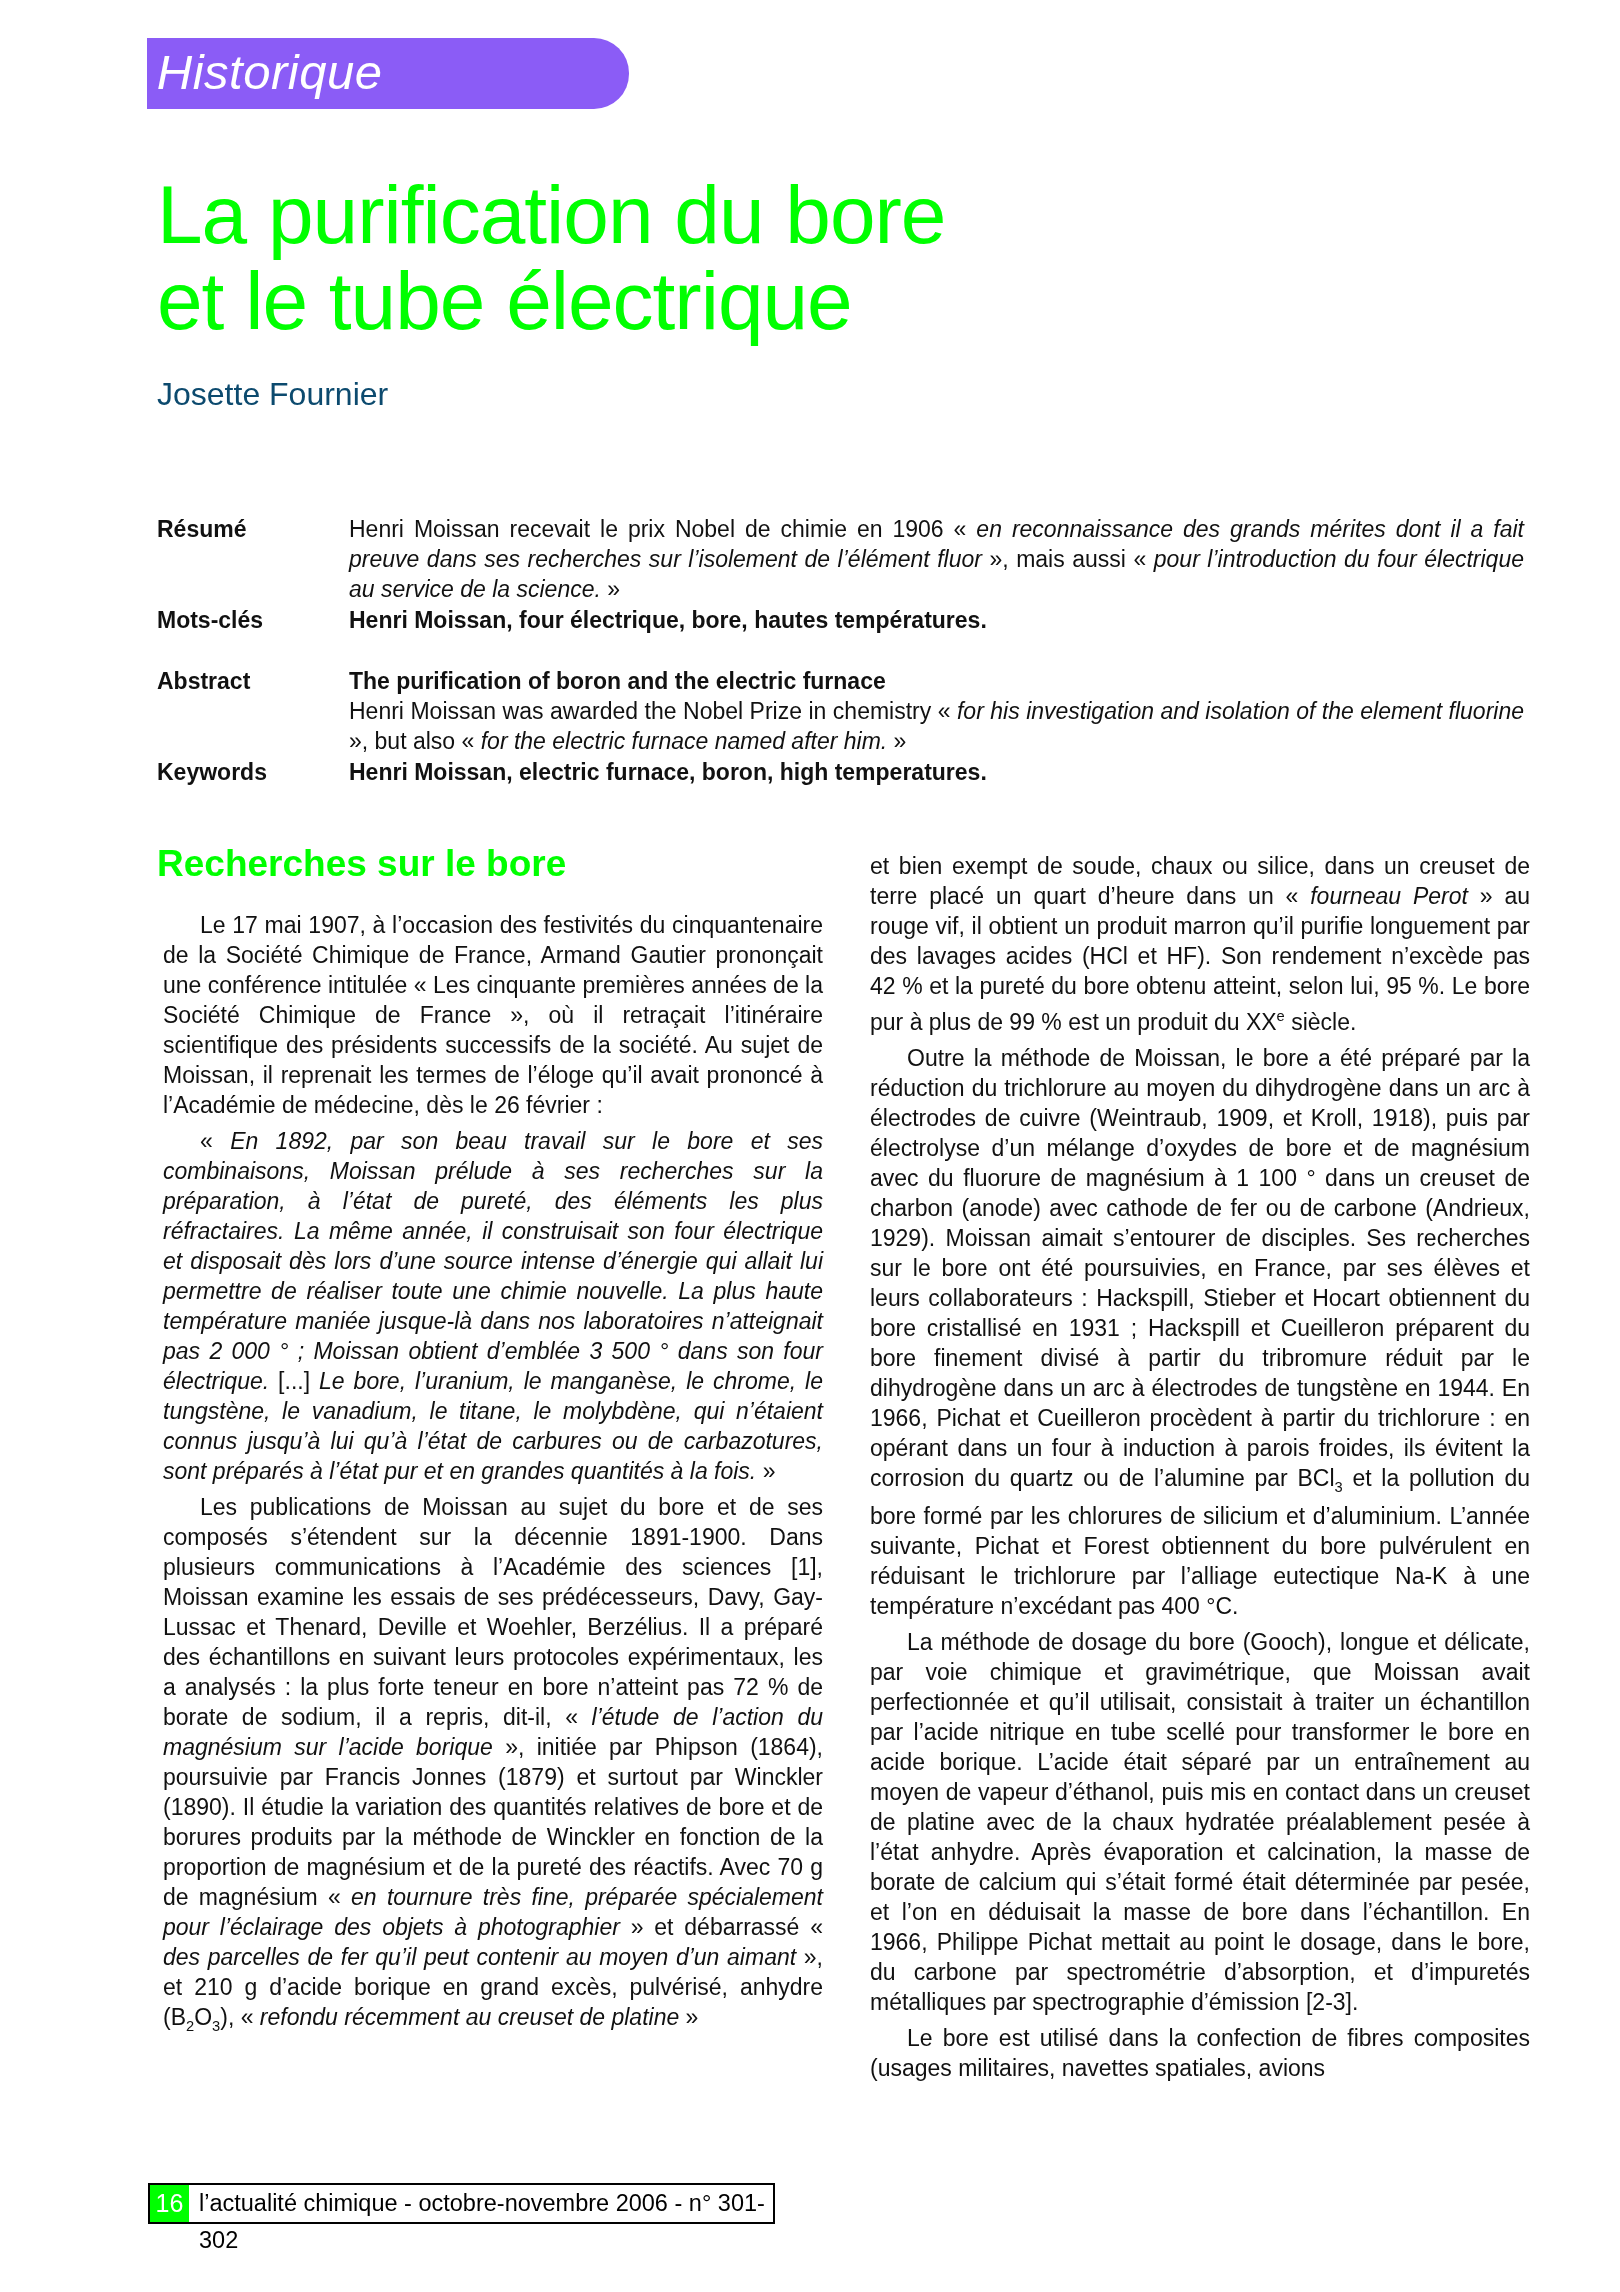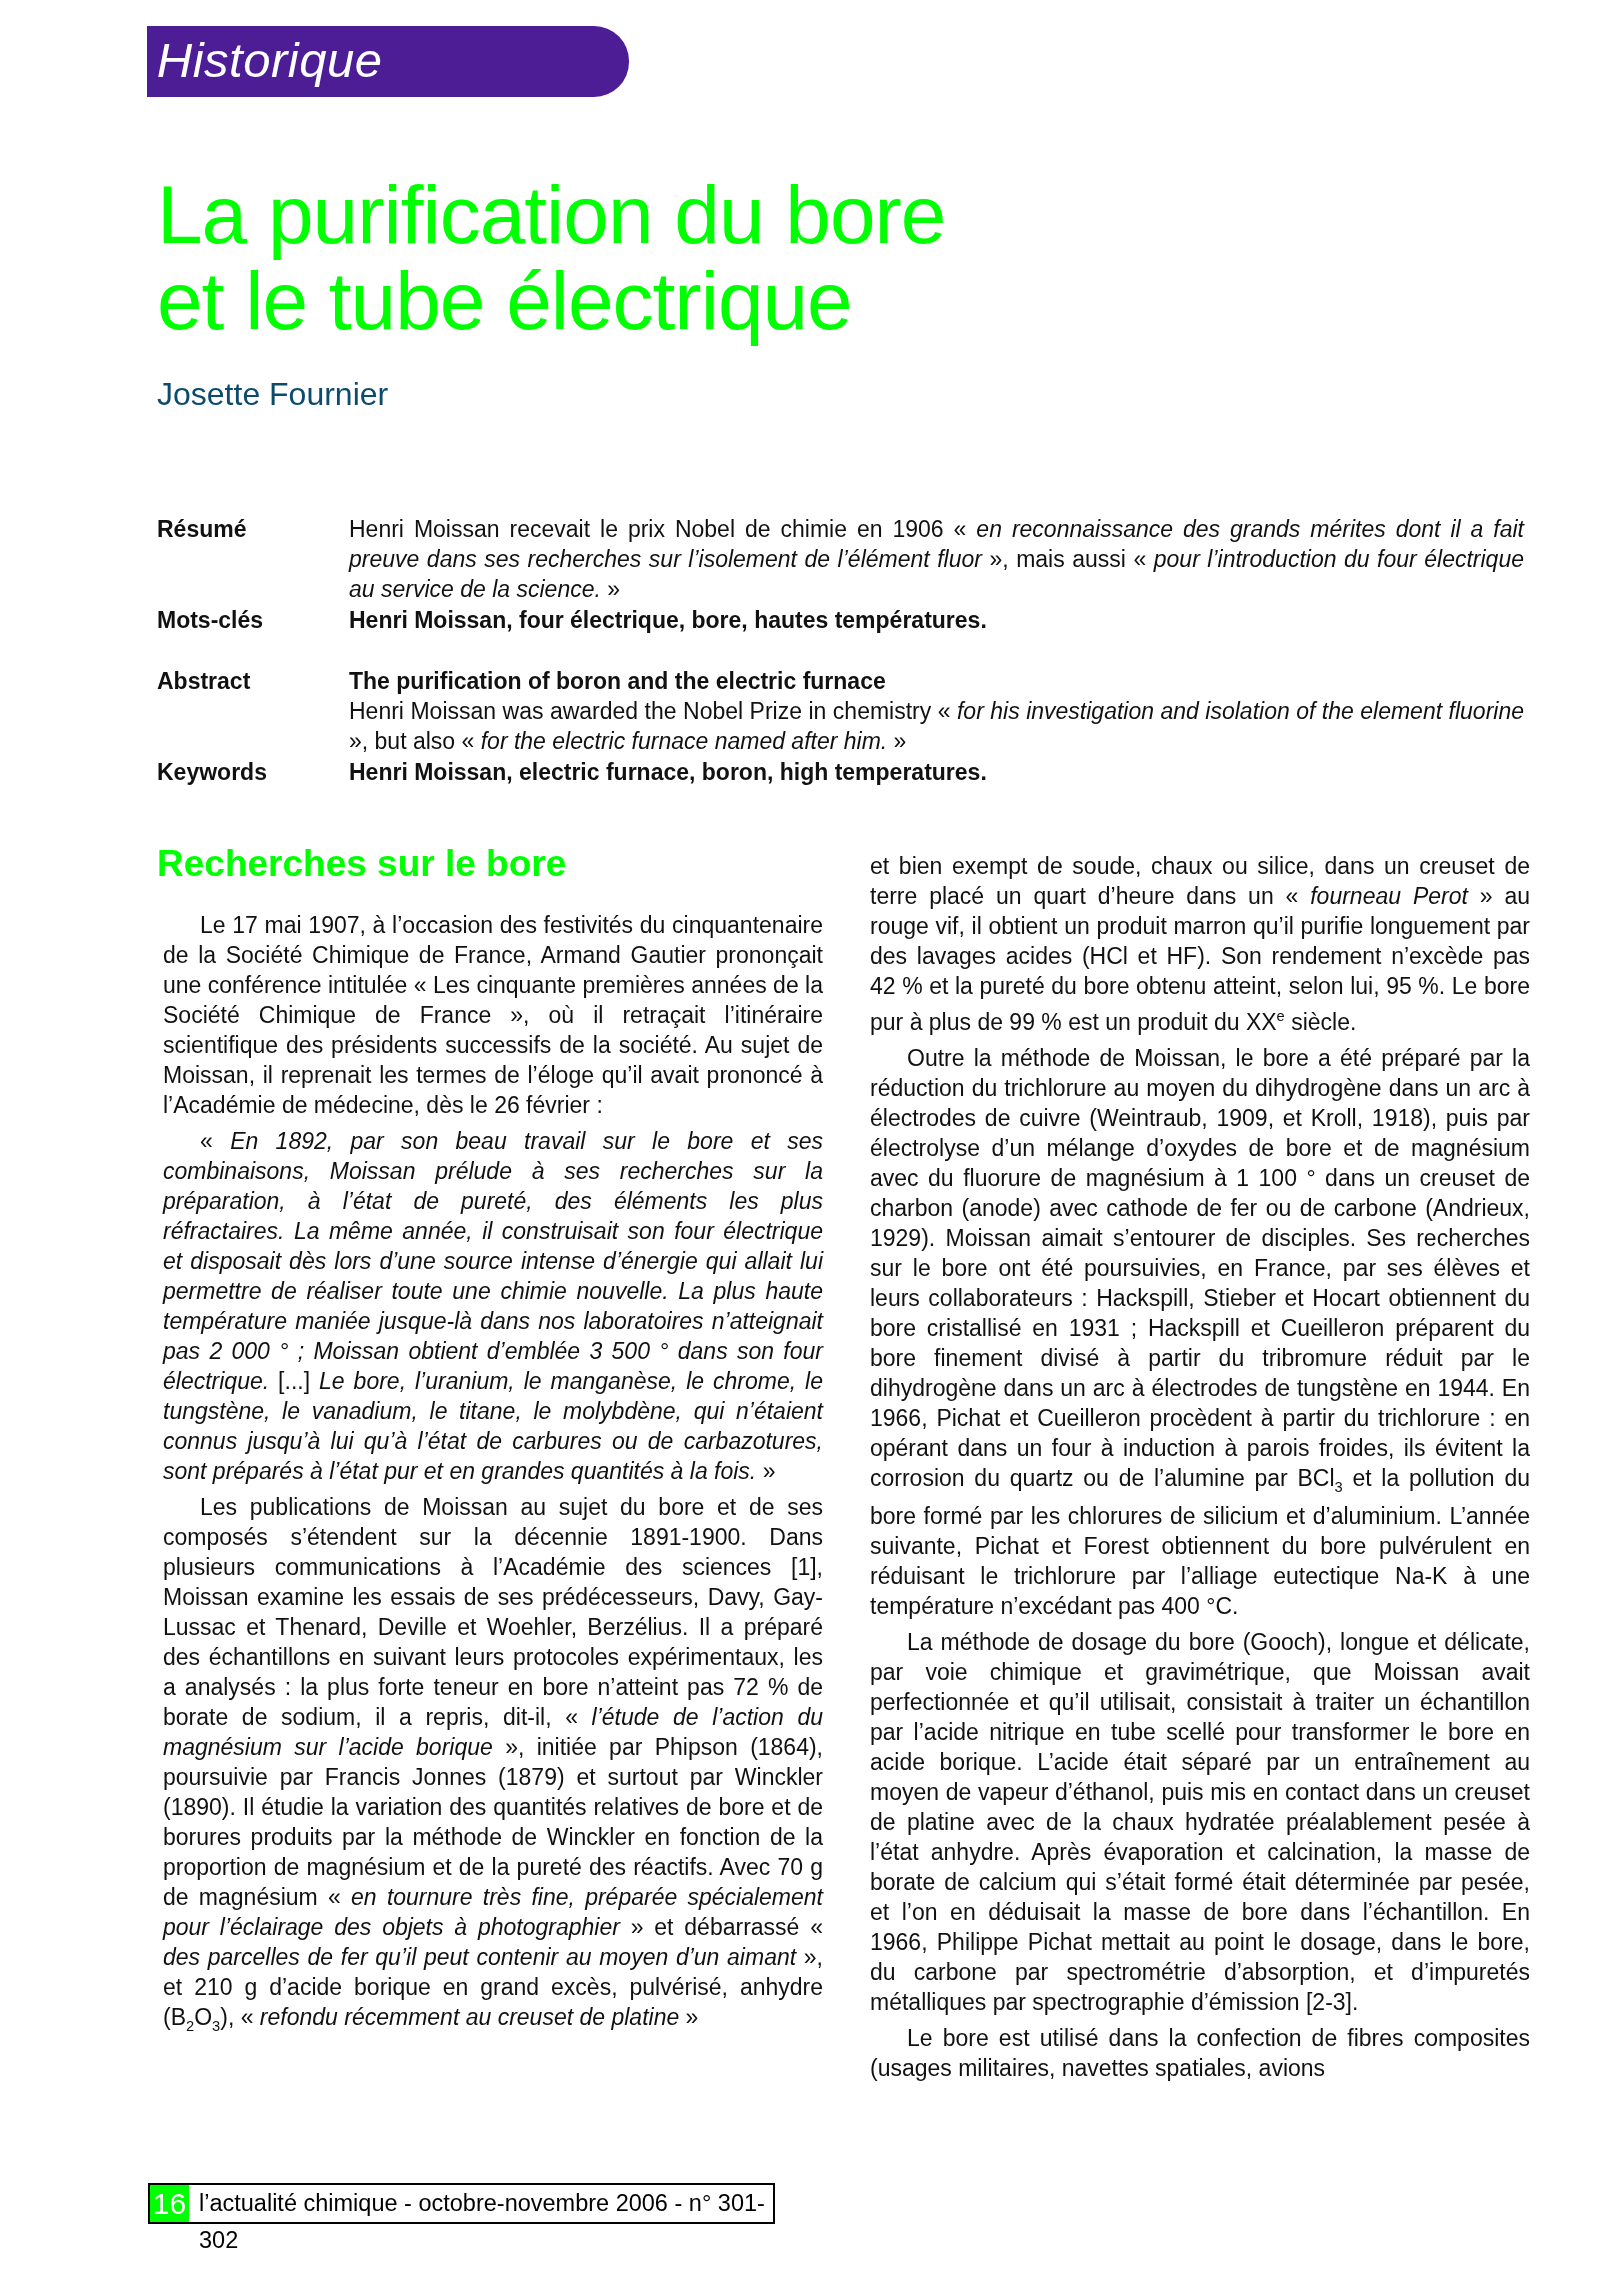"Historique" .banner { background: #4c1d95 -> #8b5cf6; top: 26px -> 38px }
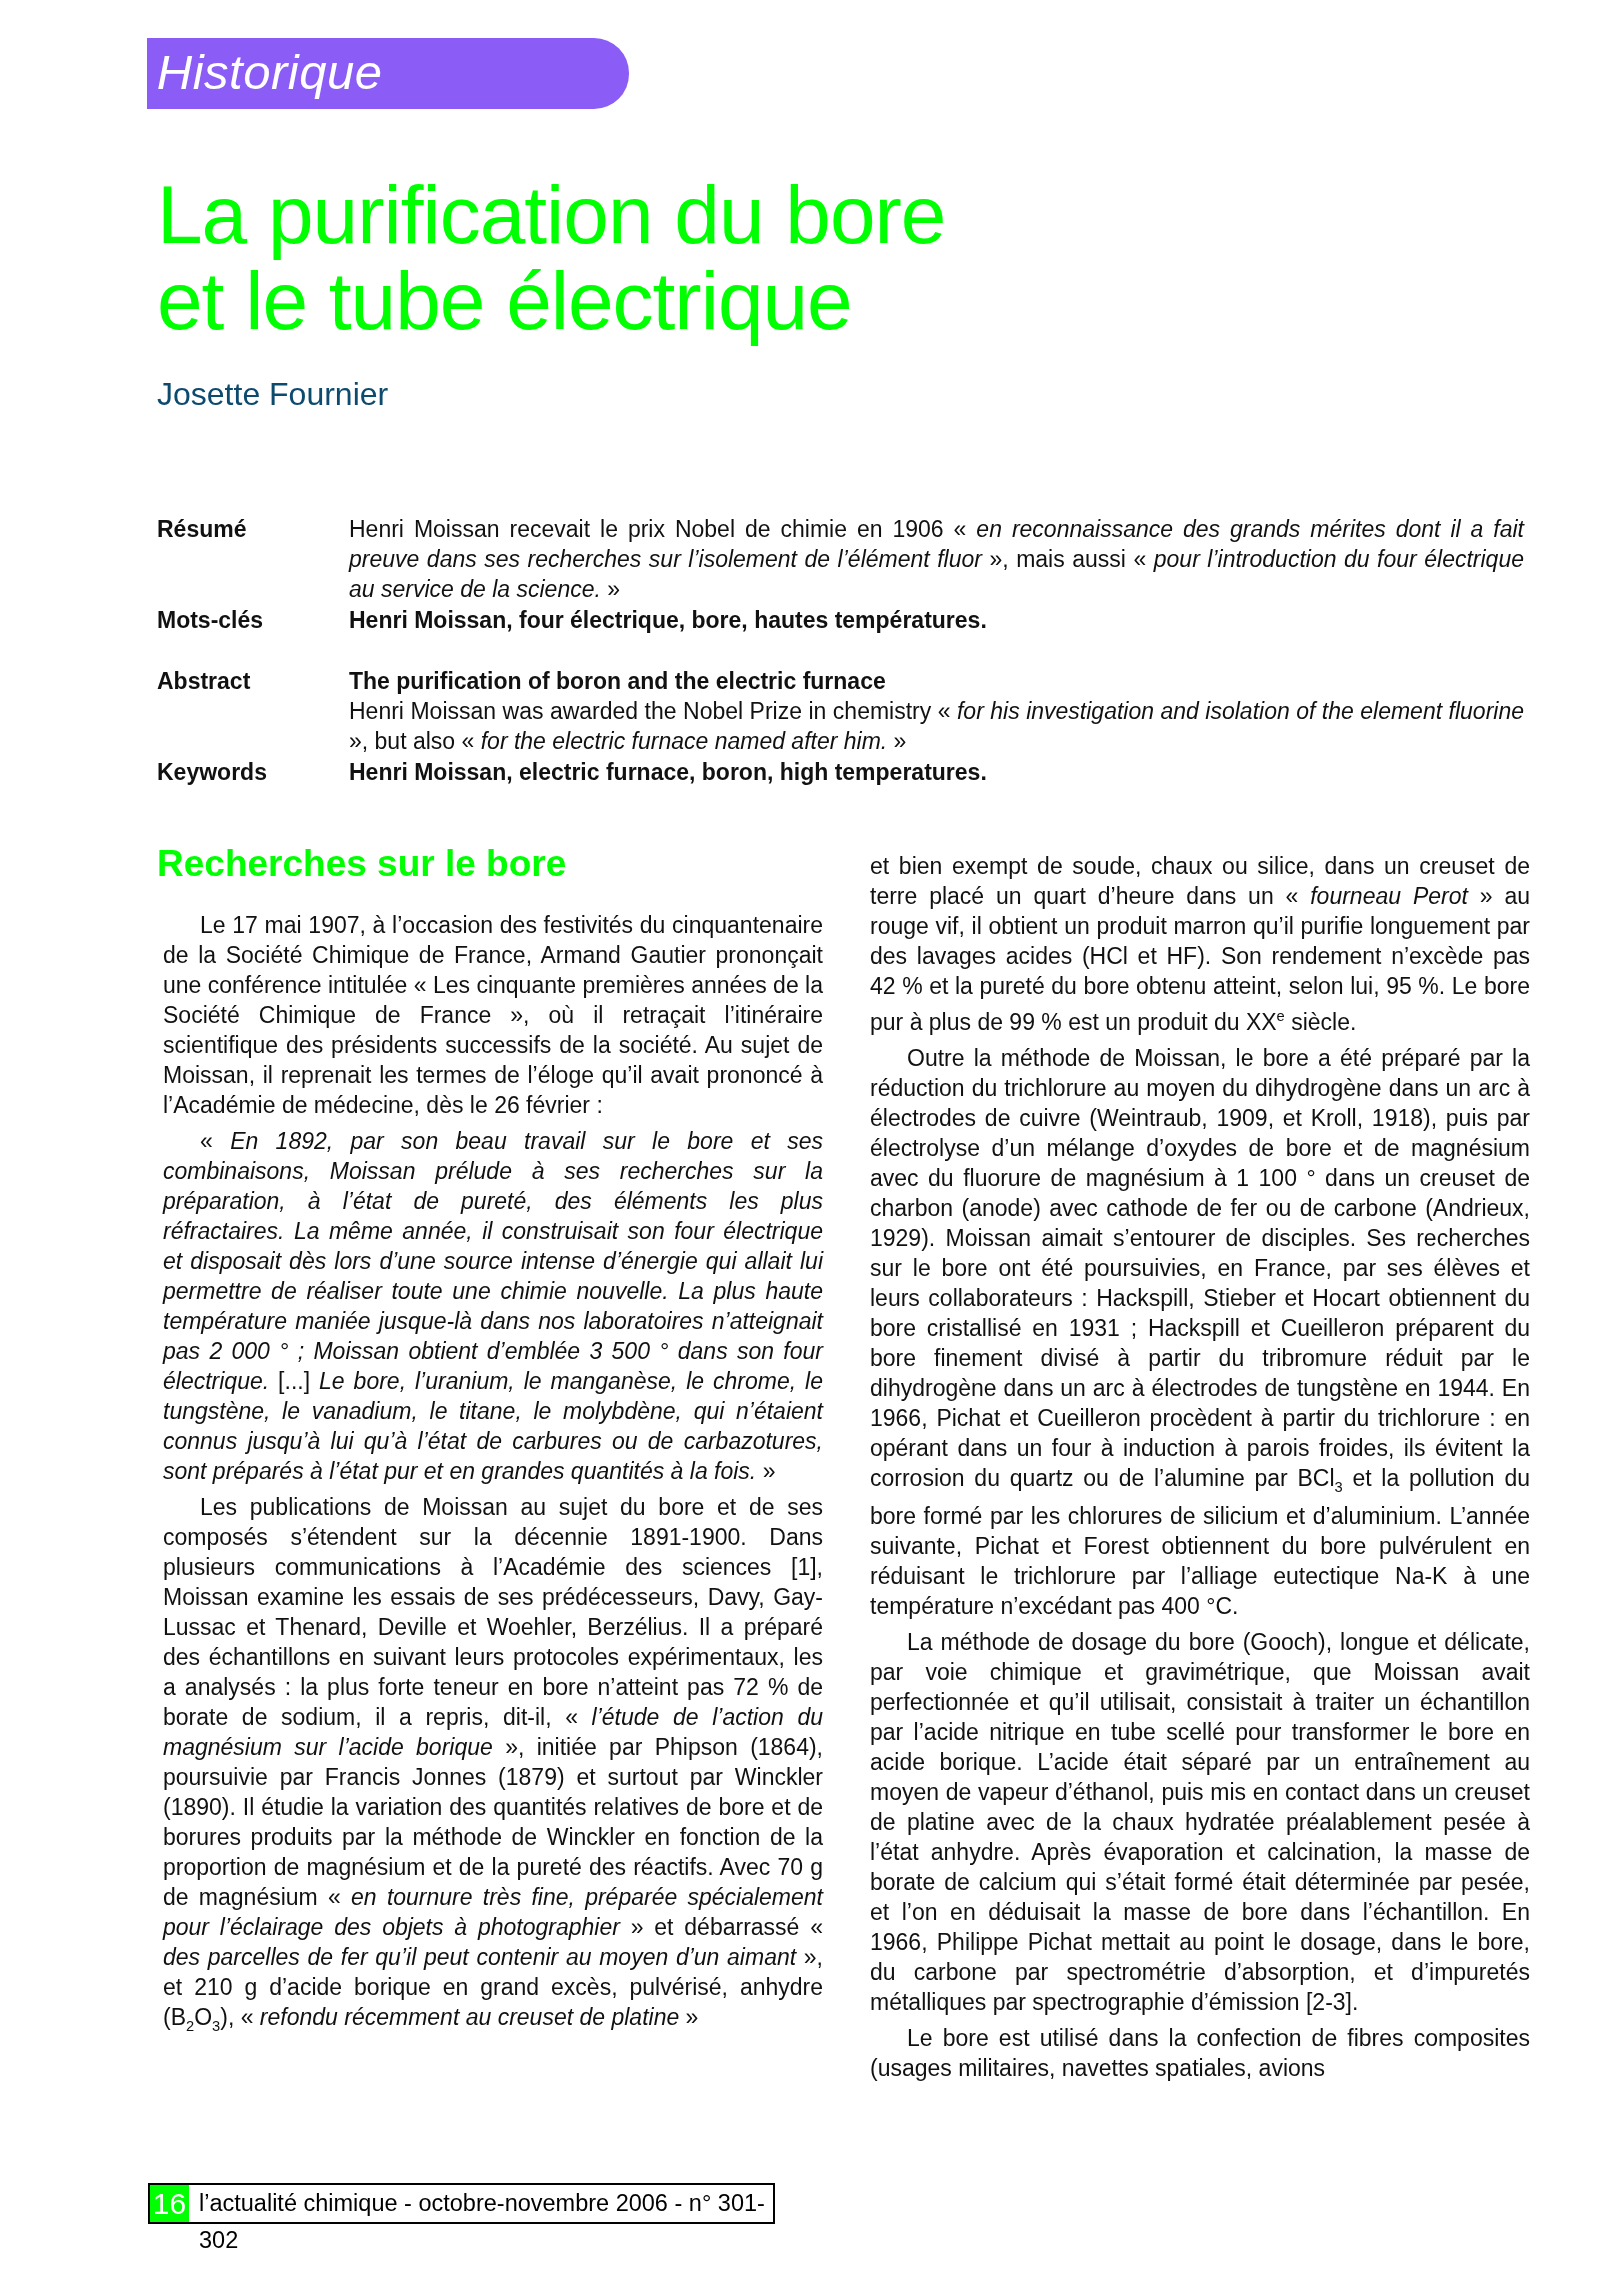"16" .footer .num { font-size: 30px -> 25px }
